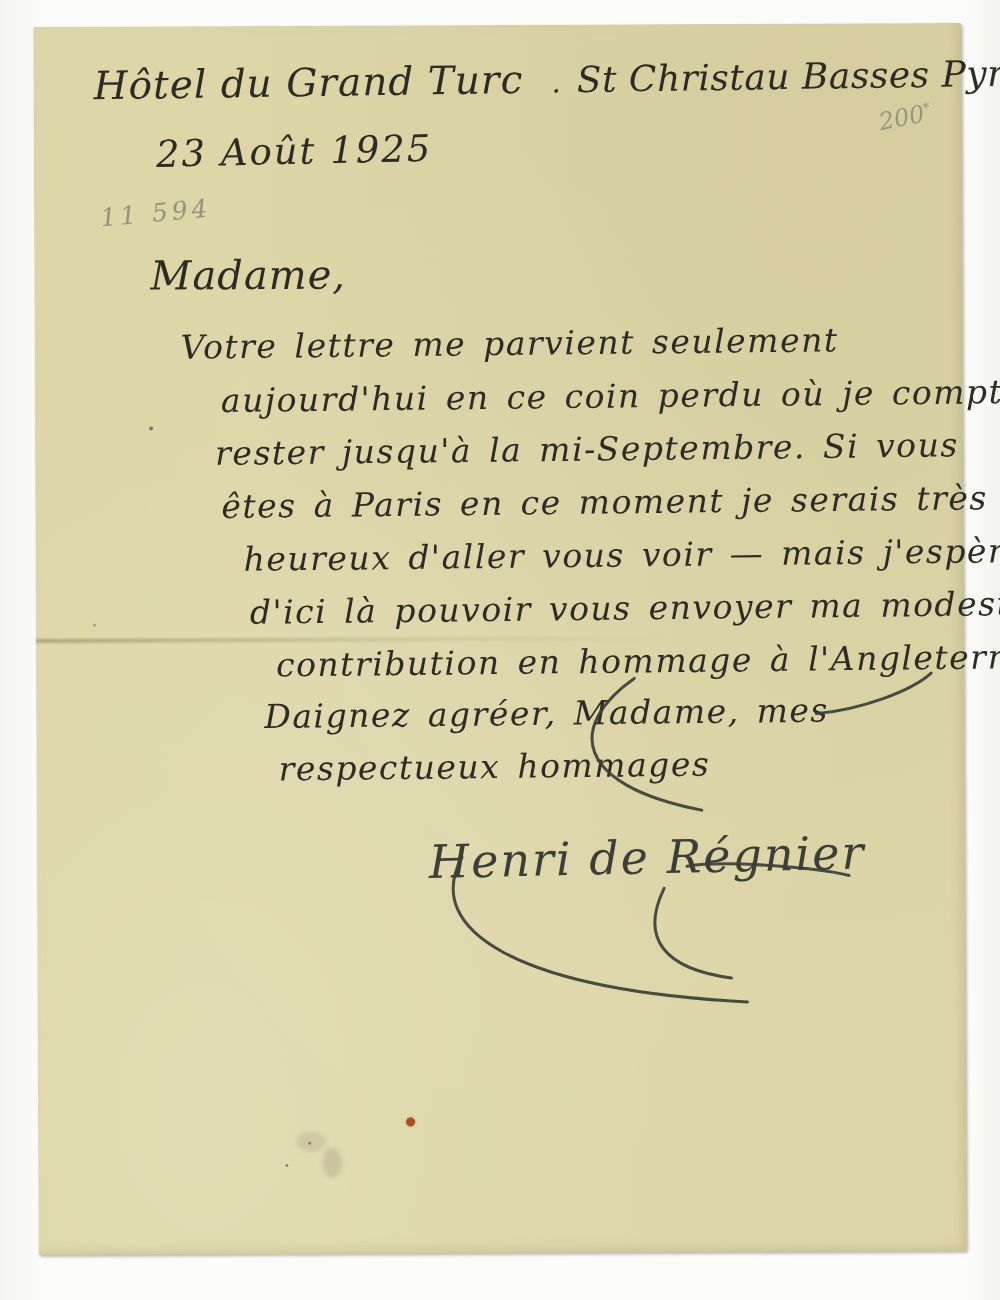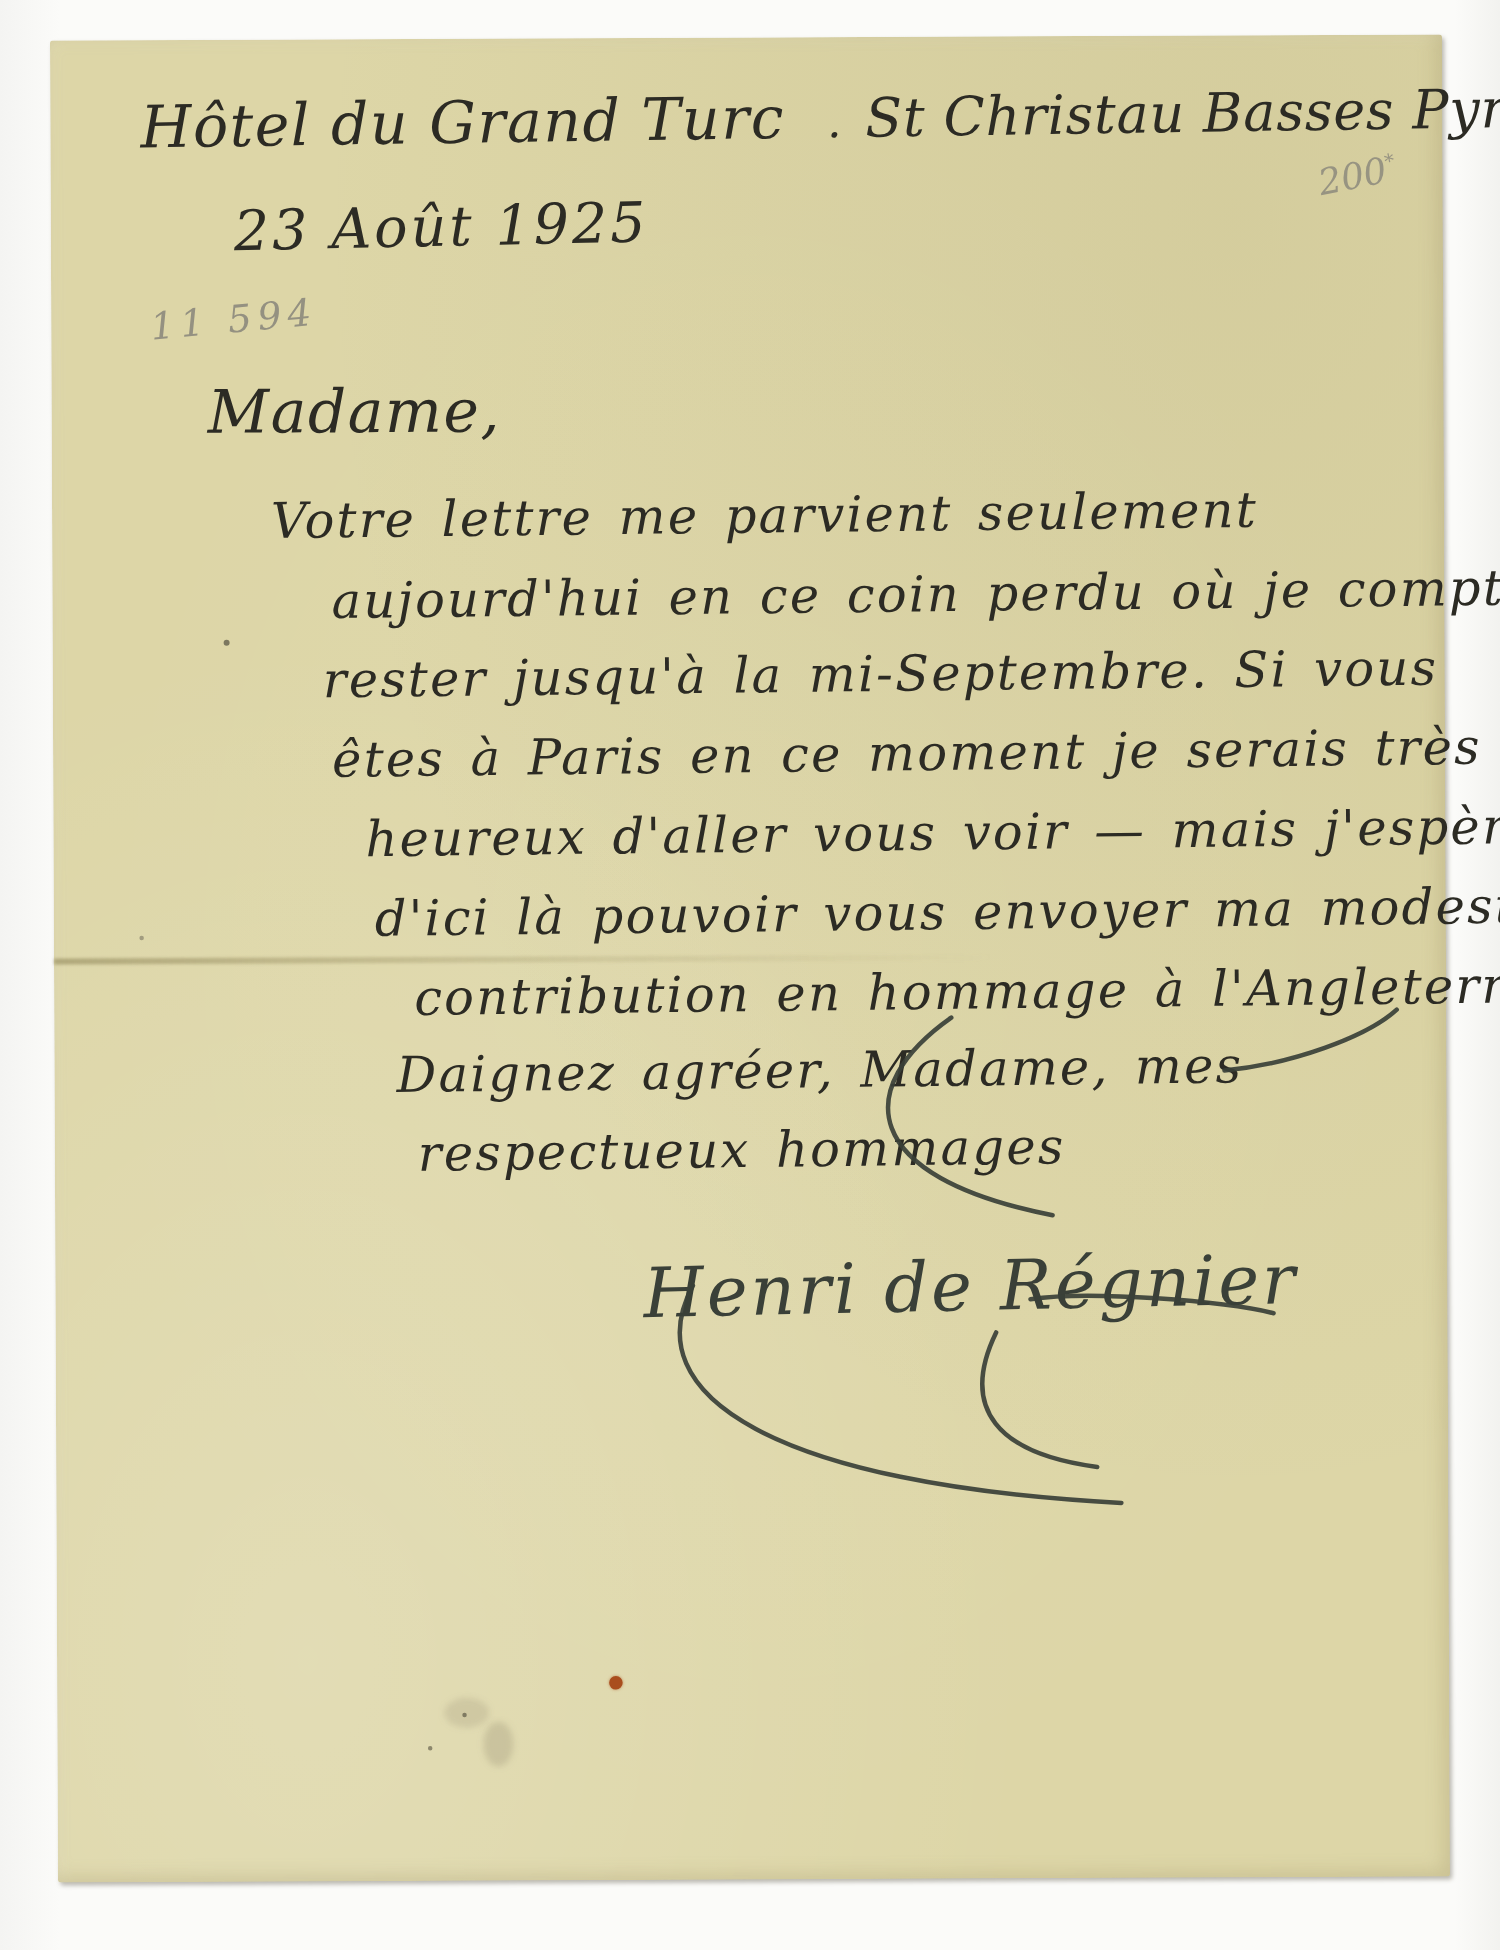"Madame," .salutation { left: 104px -> 116px }
